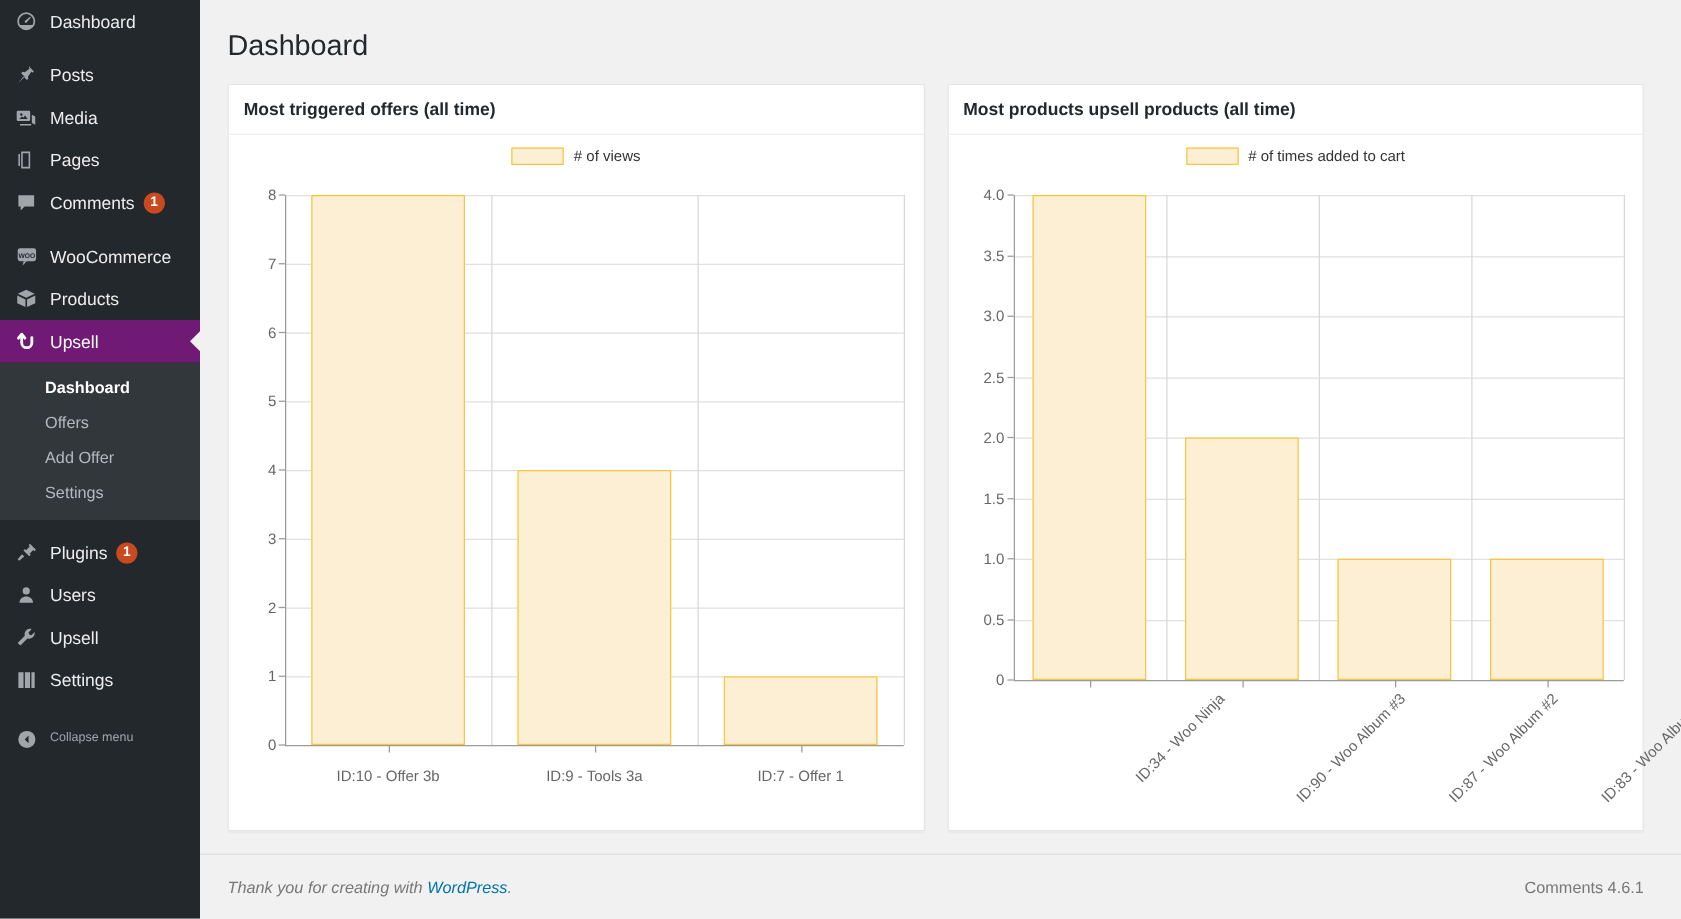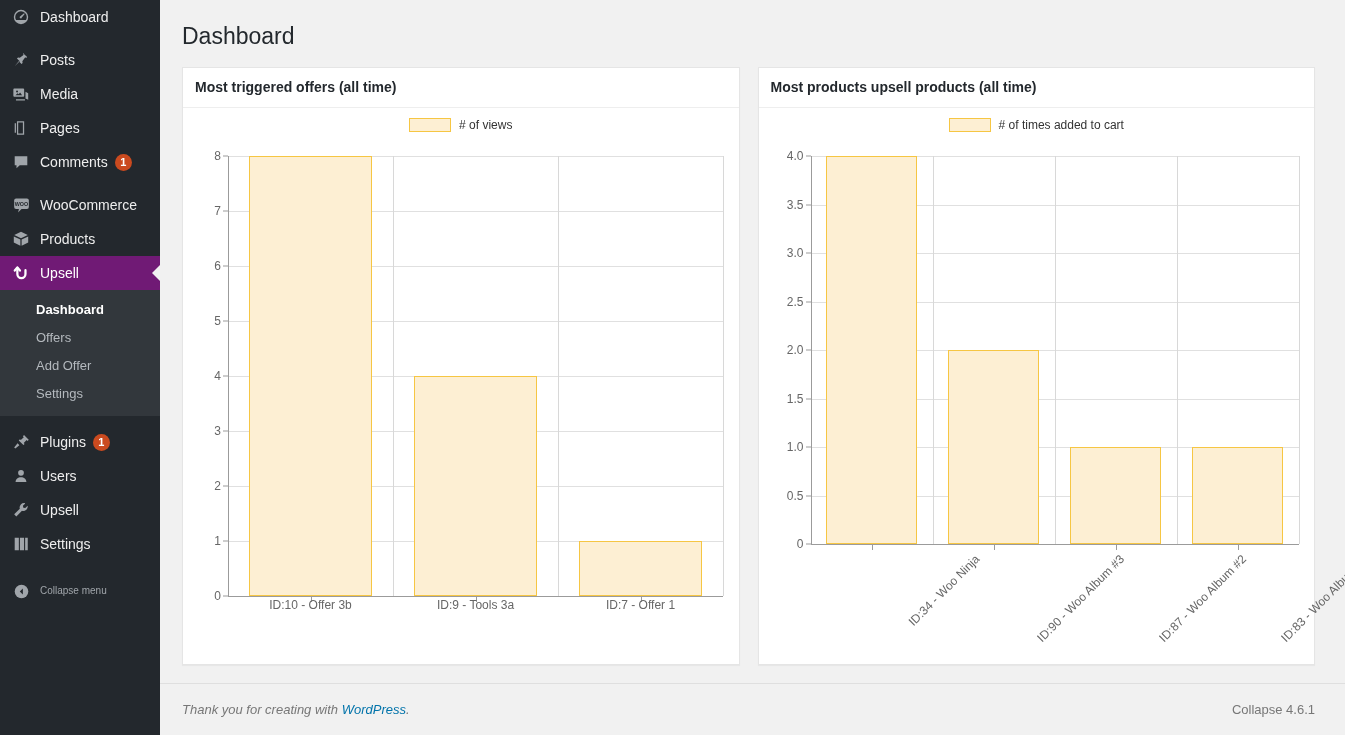"ID:10 - Offer 3b" .xlabel { margin-top: 2px -> 18px }
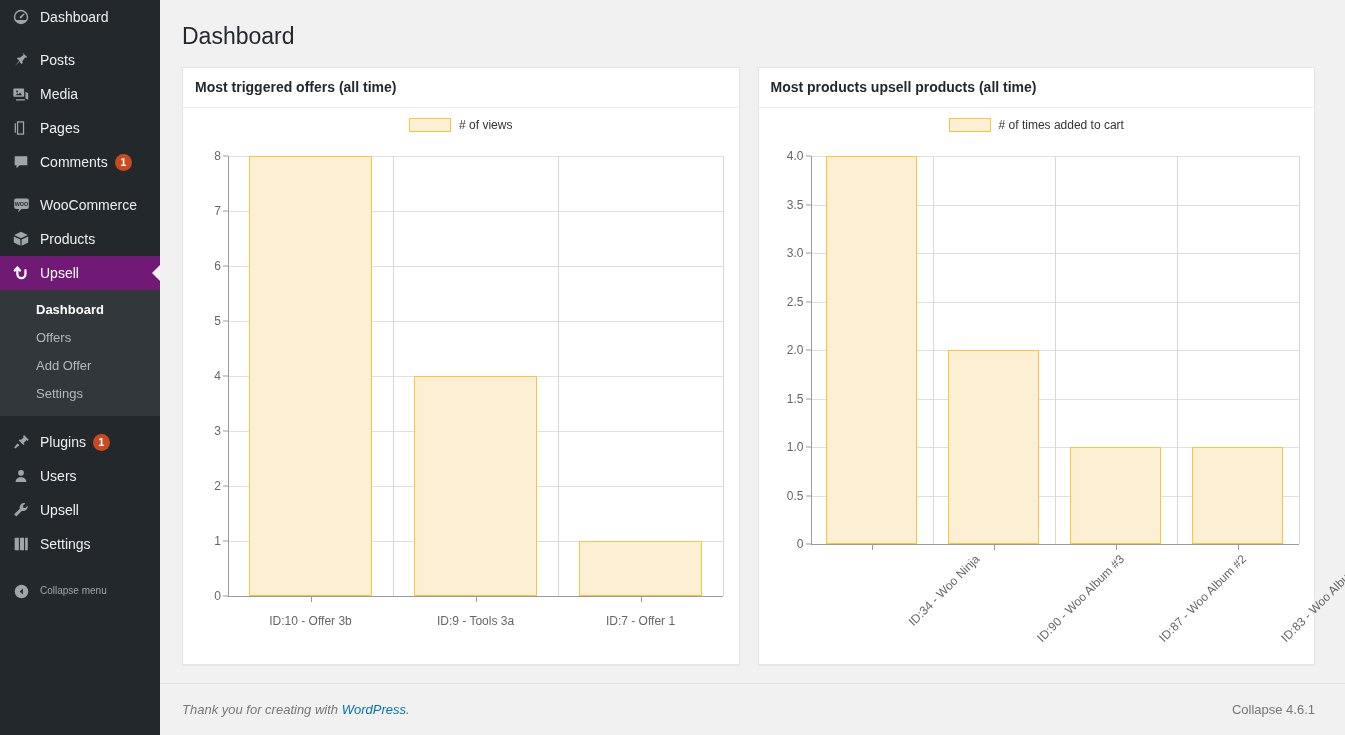"Collapse 4.6.1" div.footer-right { text: Collapse -> Comments }
